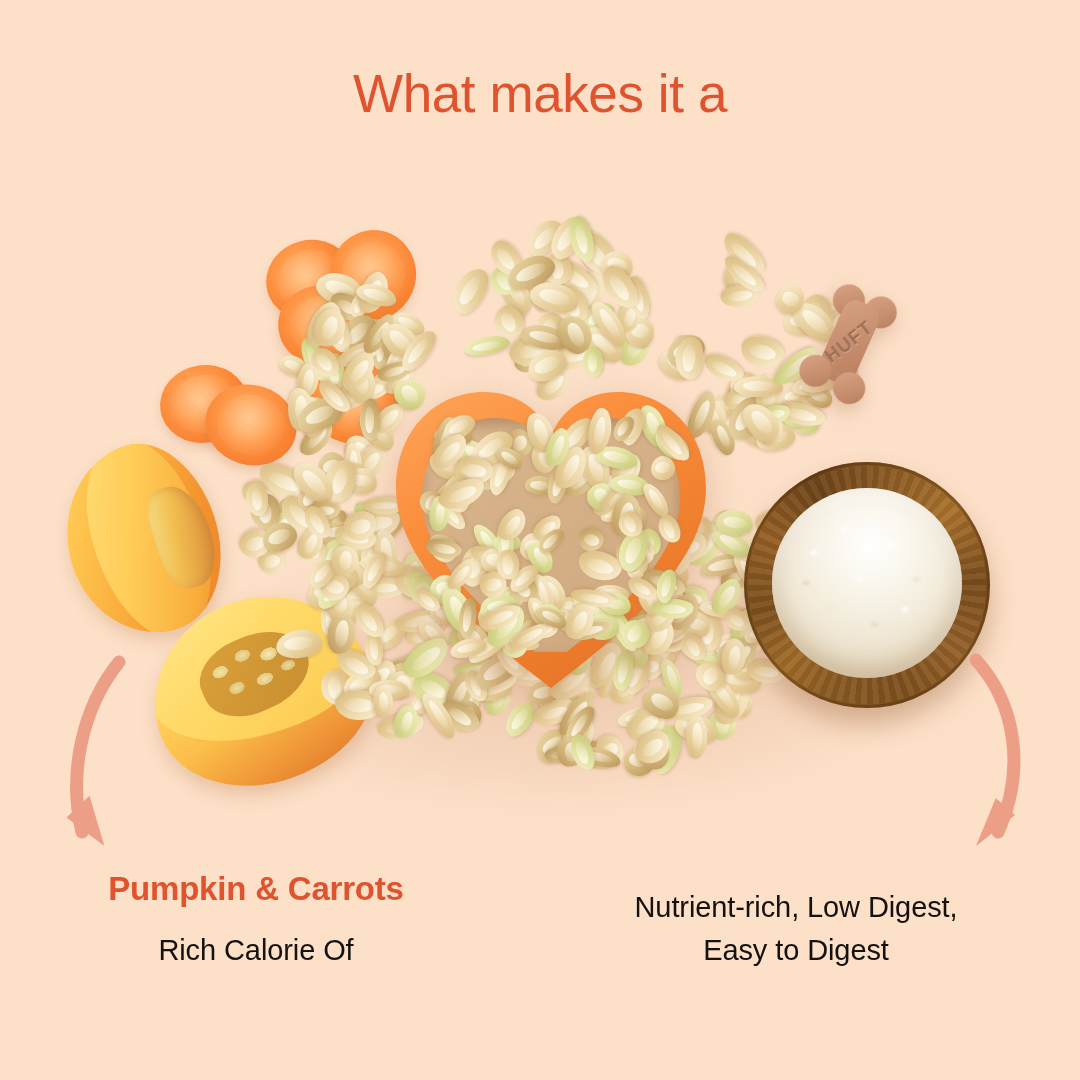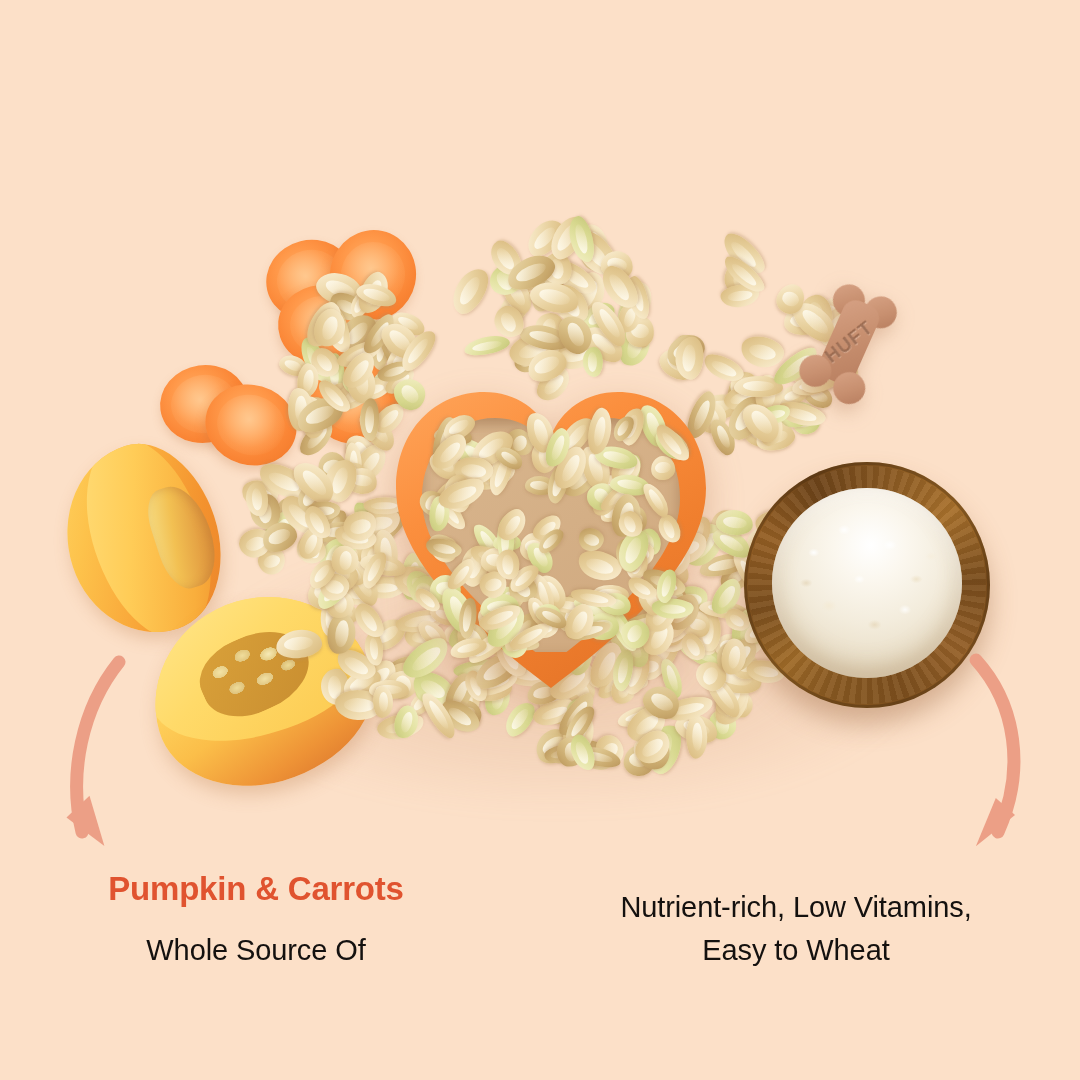"What makes it a" span.heading-line1 { html: none -> <span>What makes it a</span> }
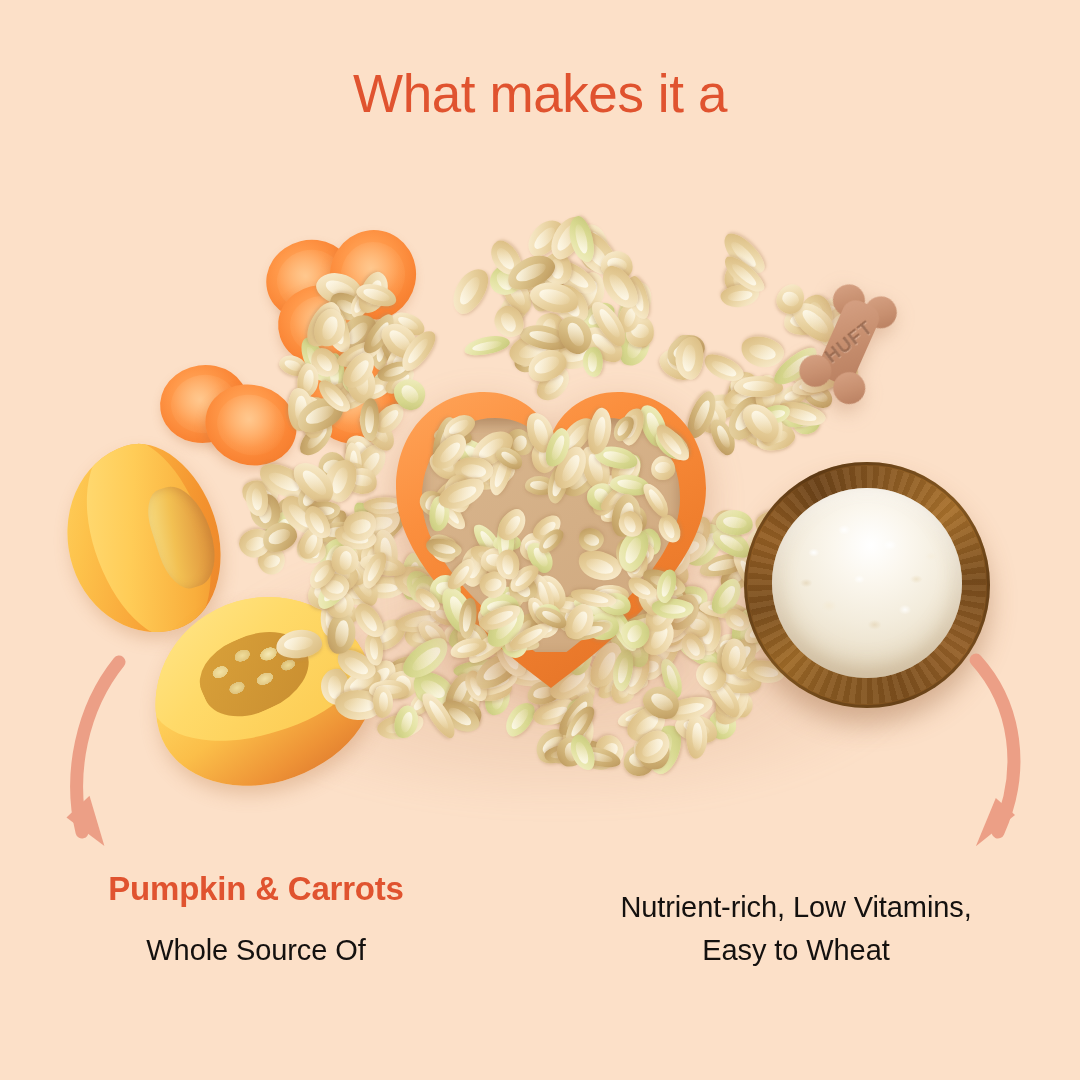"Nutrient-rich, Low Vitamins," div { text: Vitamins -> Digest }
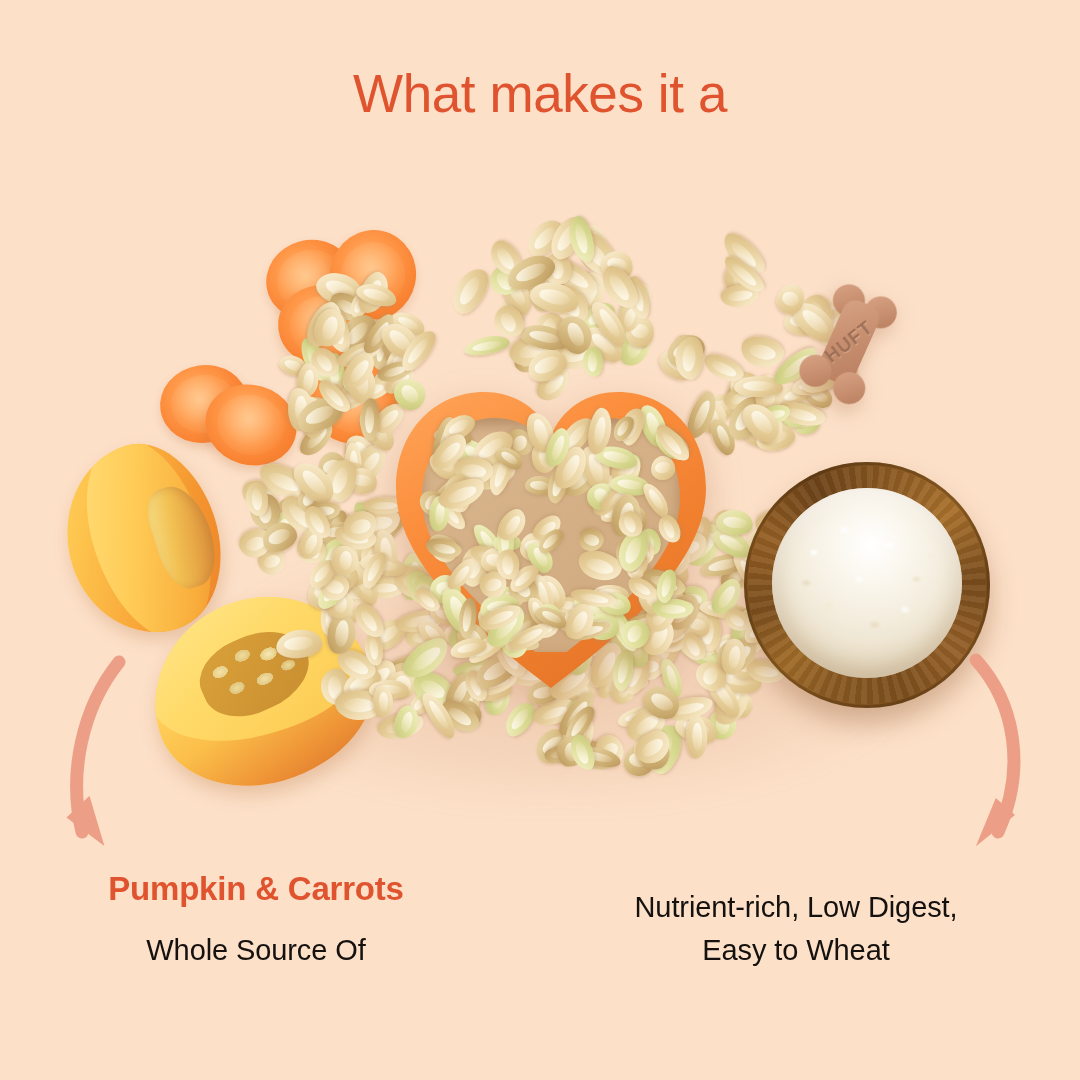"Whole Source Of" div { text: Whole Source -> Rich Calorie }
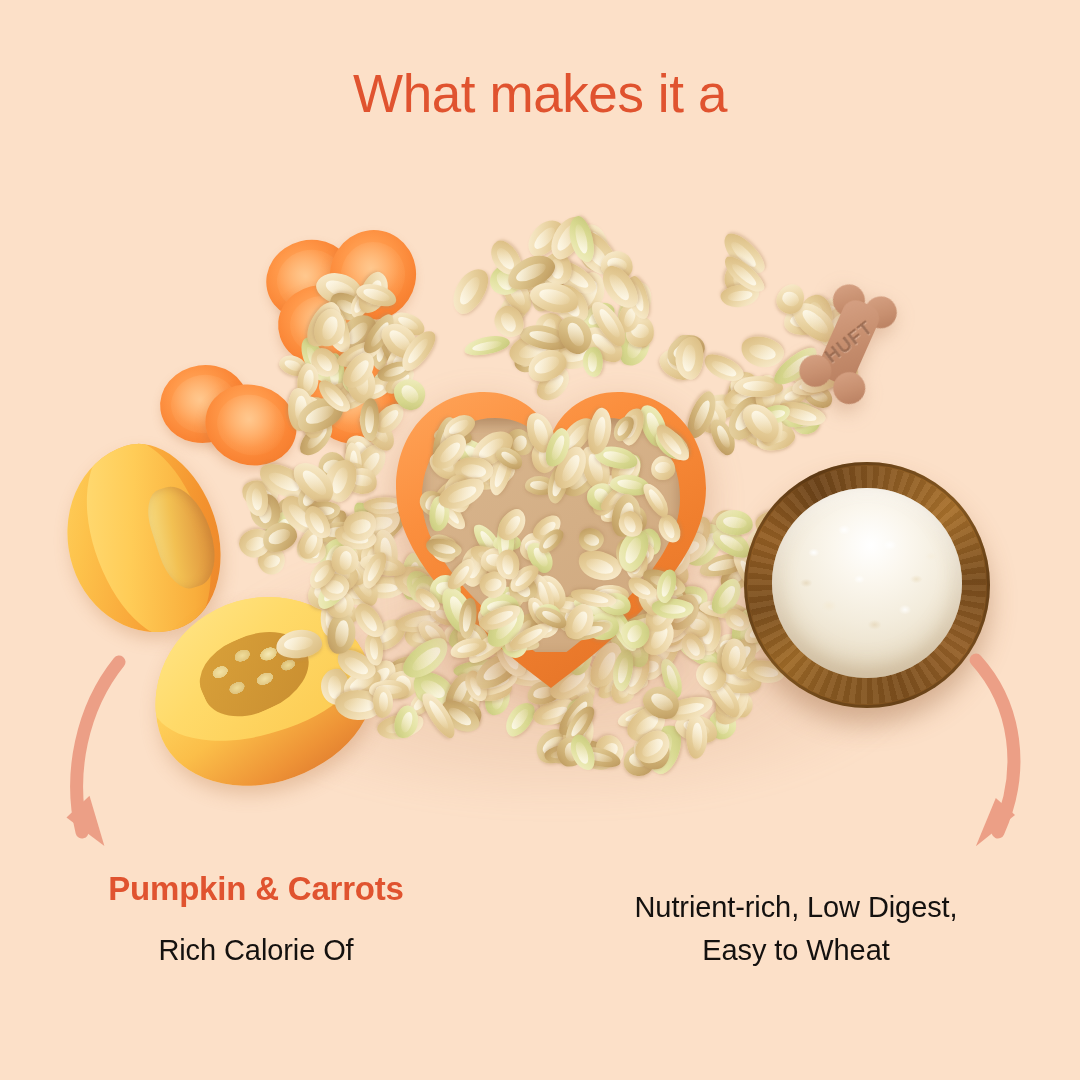"Easy to Wheat" div { text: Wheat -> Digest }
